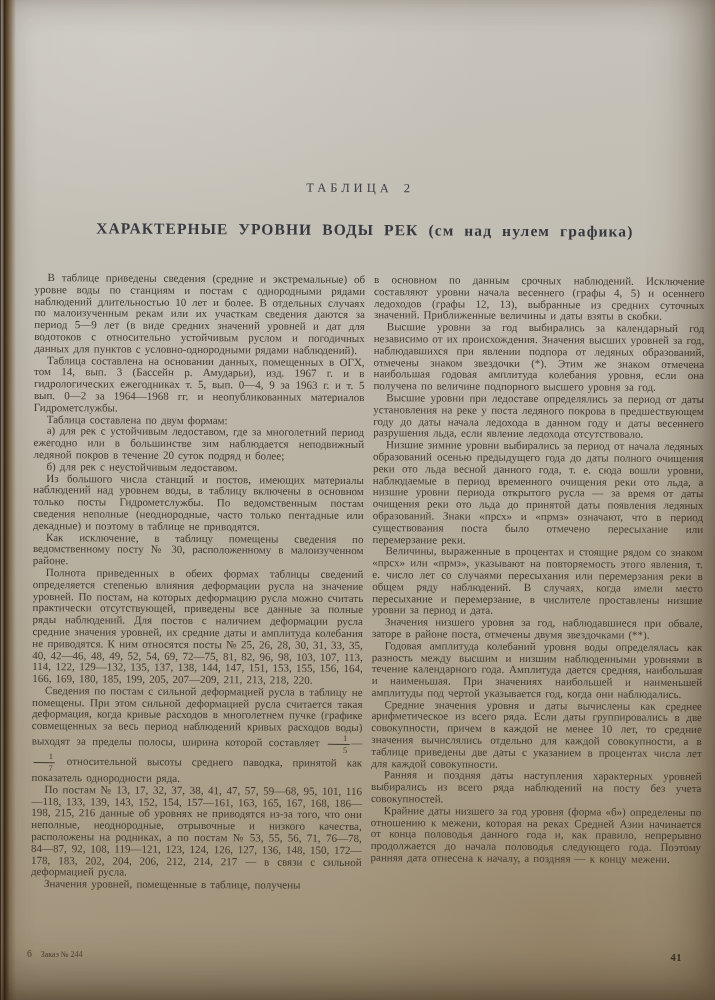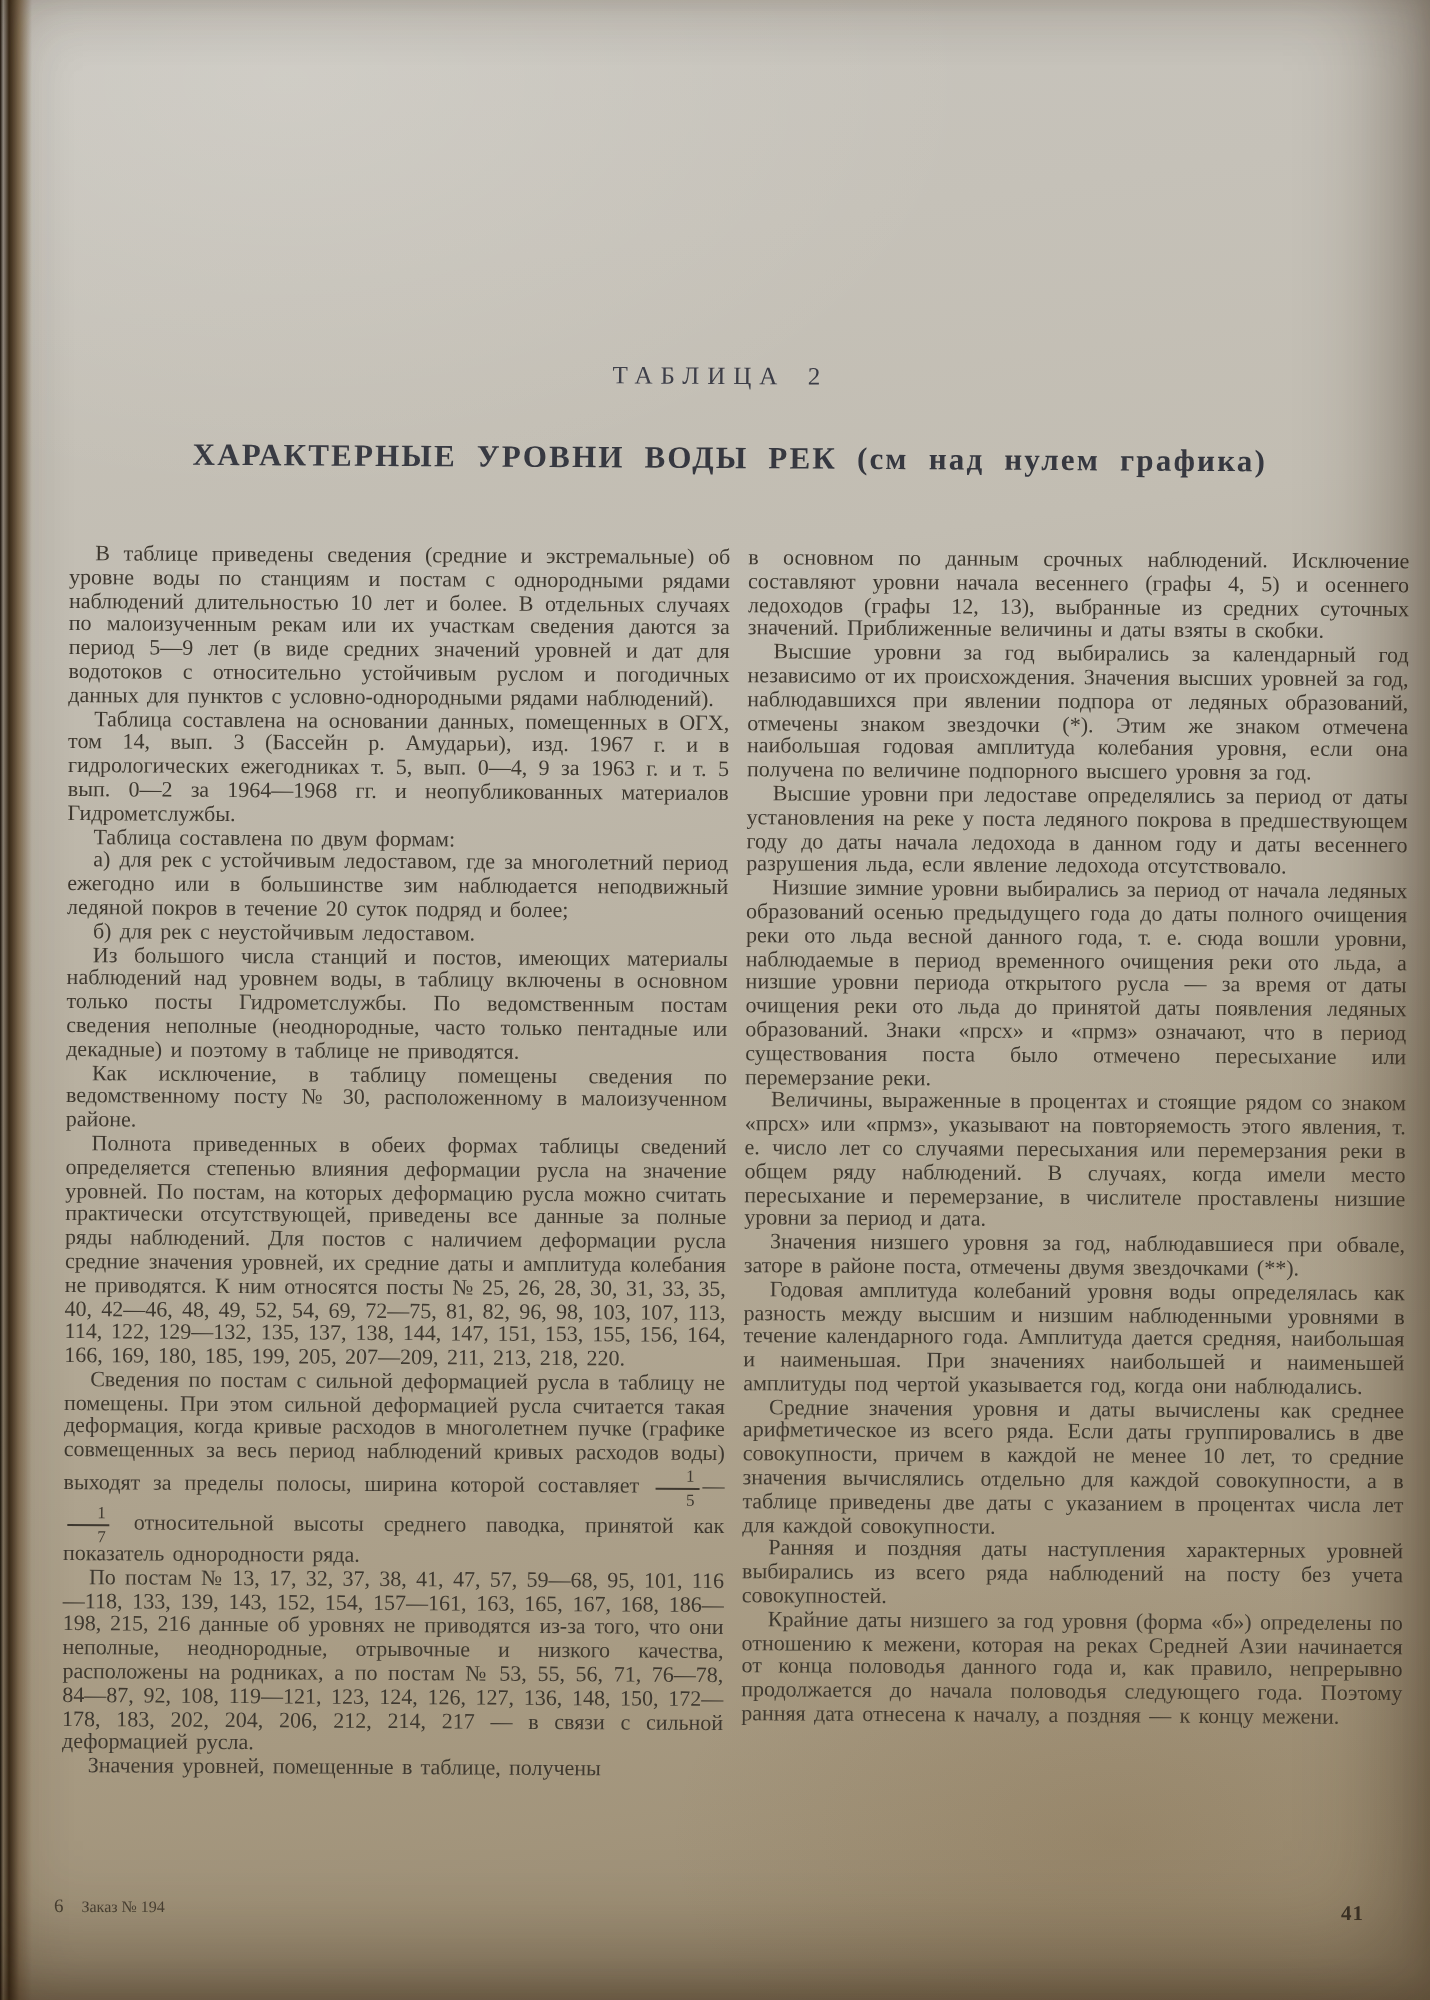"Заказ № 194" span { text: 194 -> 244 }
